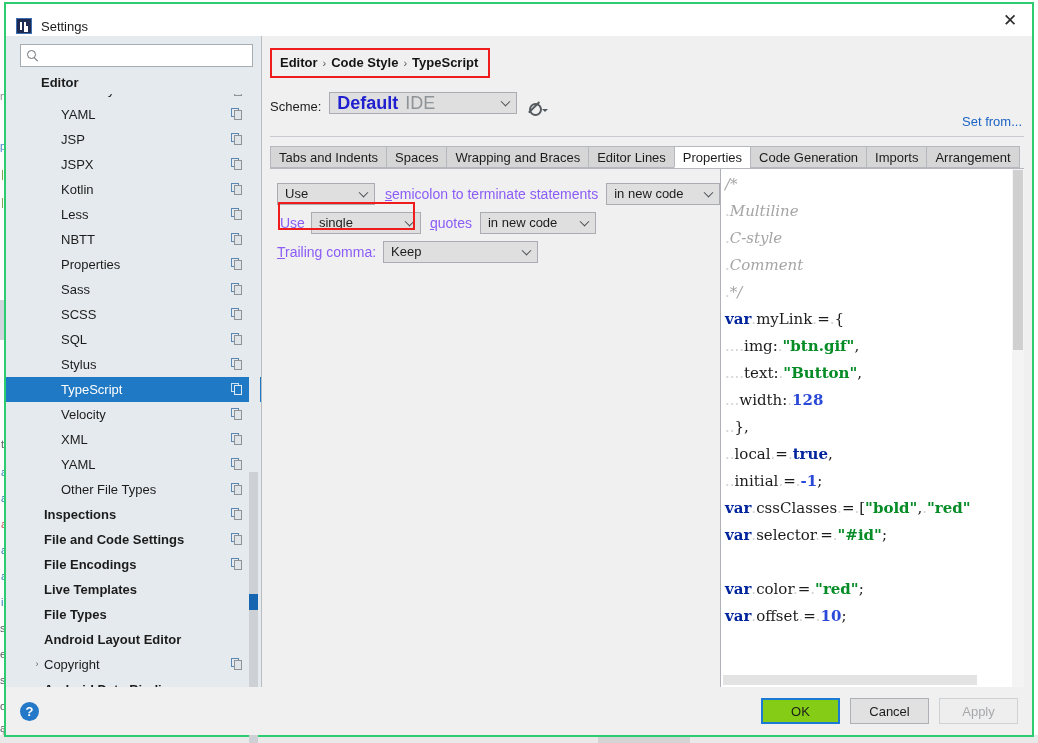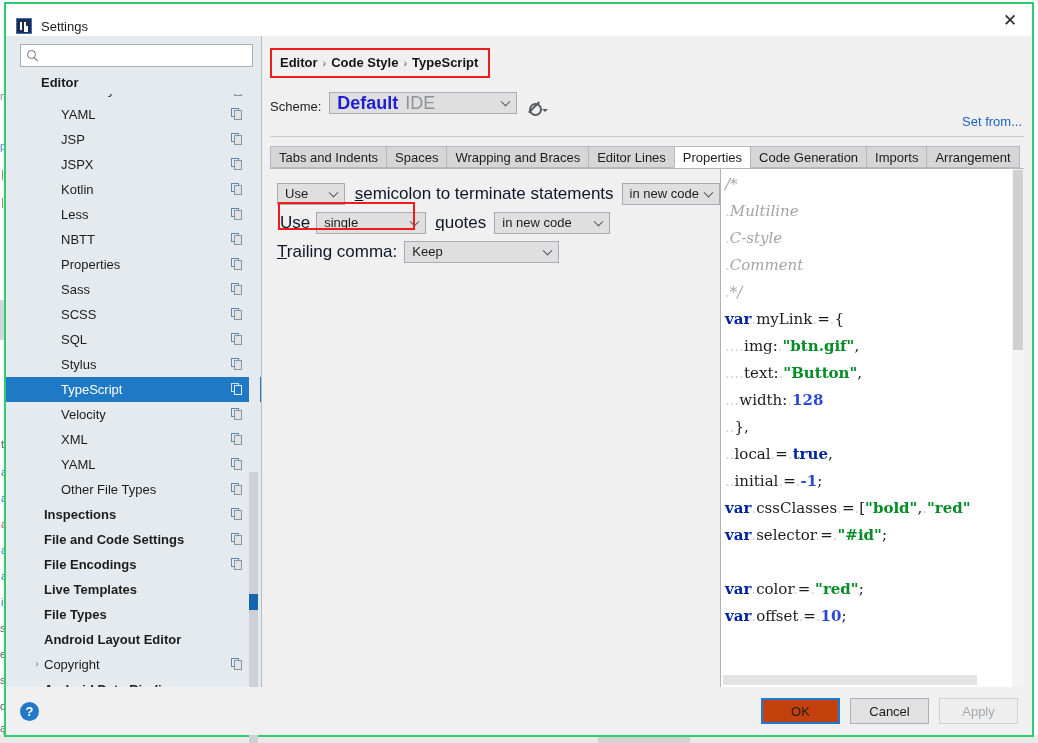"semicolon to terminate statements" .fld-label { color: #0f172a -> #8b5cf6; font-size: 17px -> 14px }
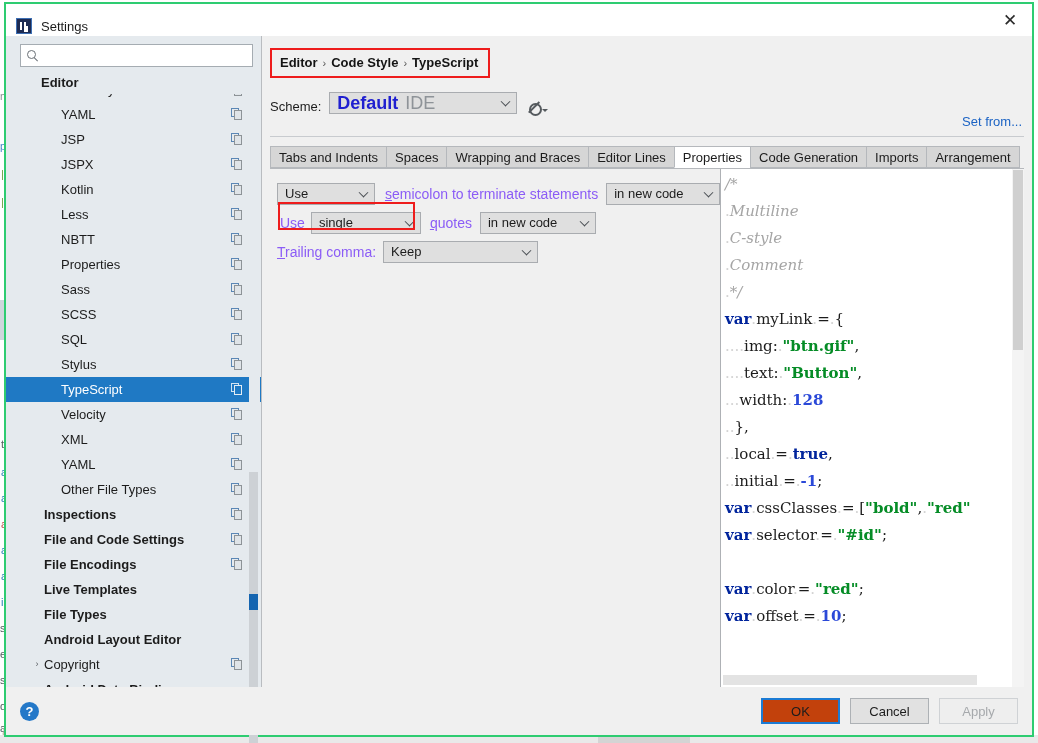"OK" .dlg-btn.default { background: #c2410c -> #84cc16 }
